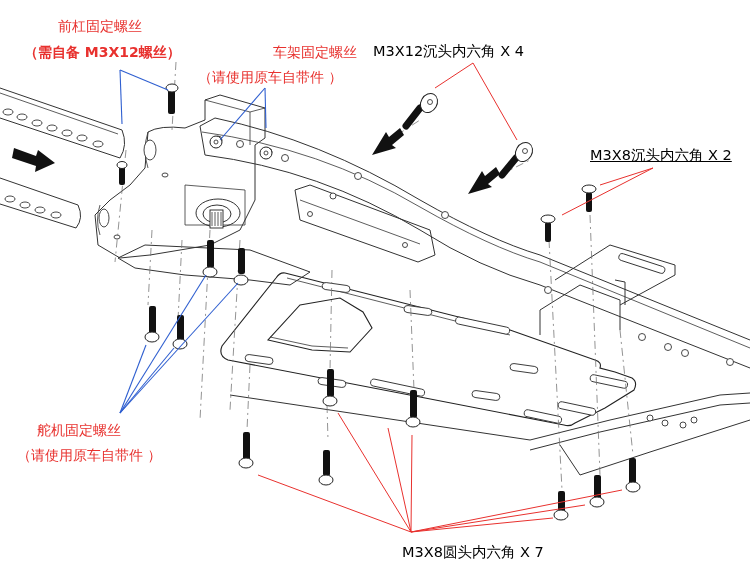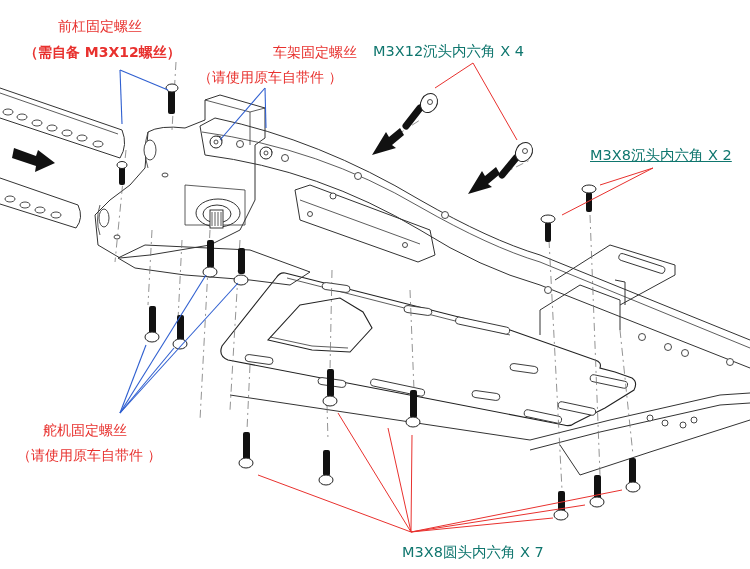"M3X12沉头内六角 X 4" .blk { color: #0f766e -> #000000 }
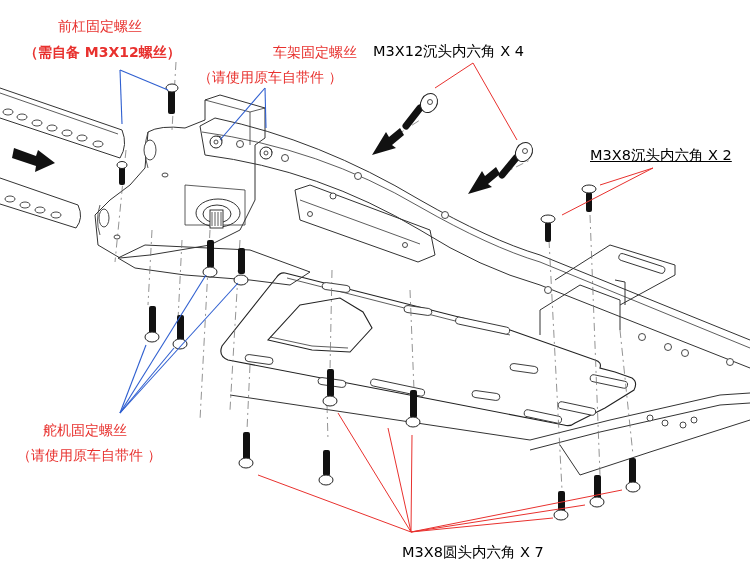"舵机固定螺丝" div.lbl { left: 43px -> 37px }
